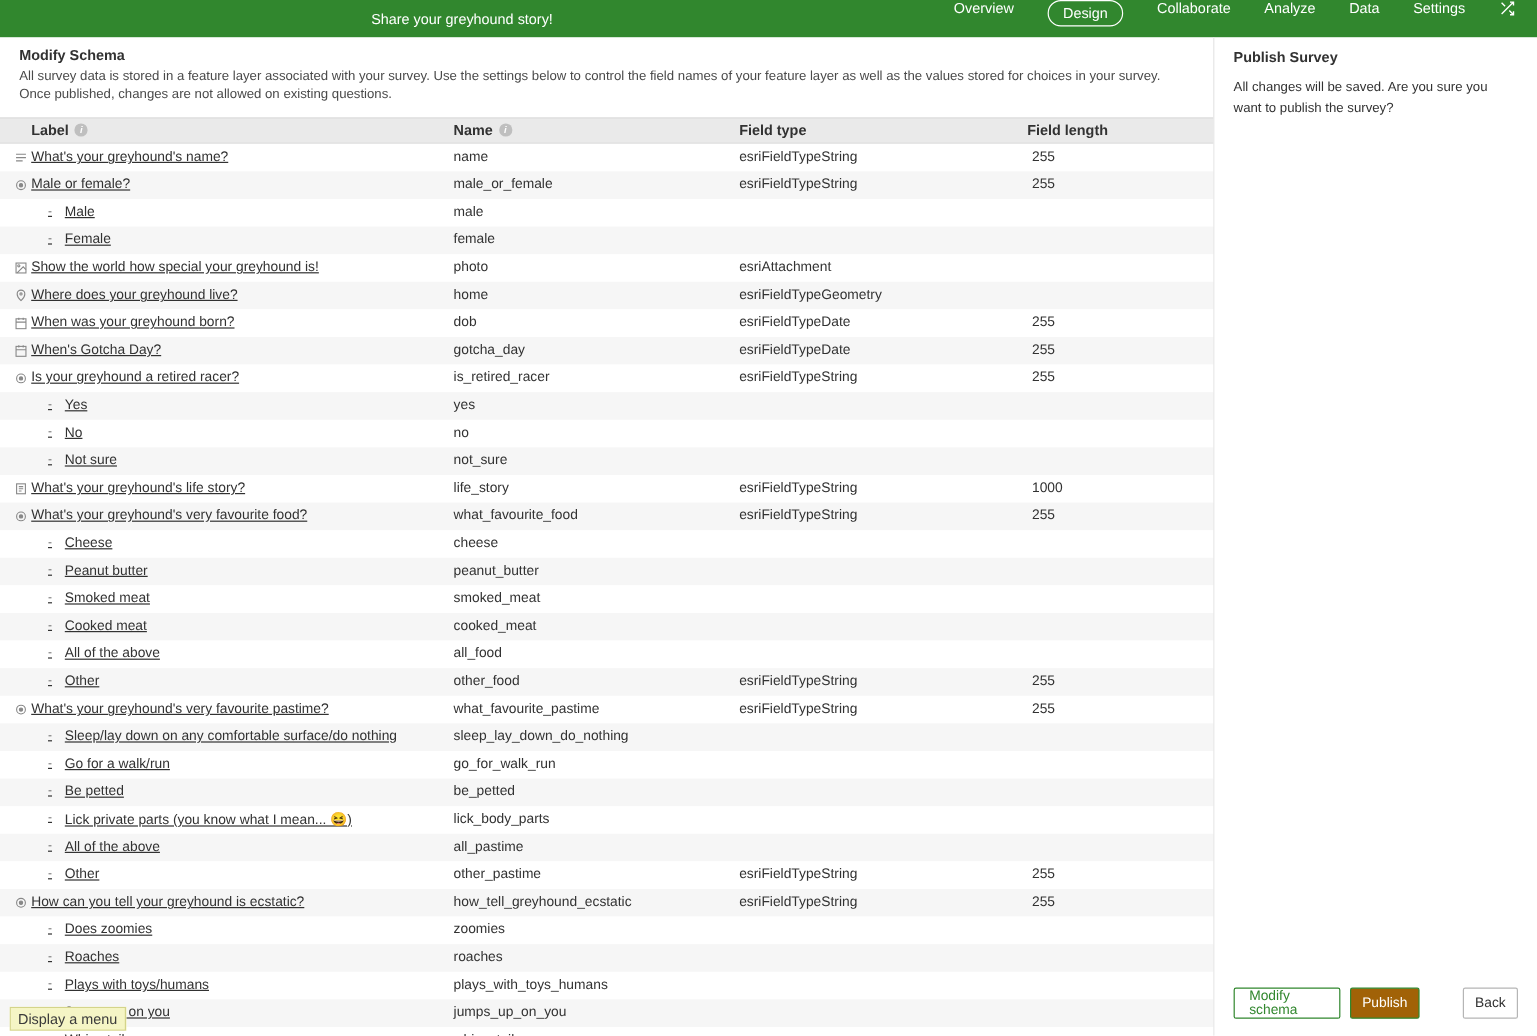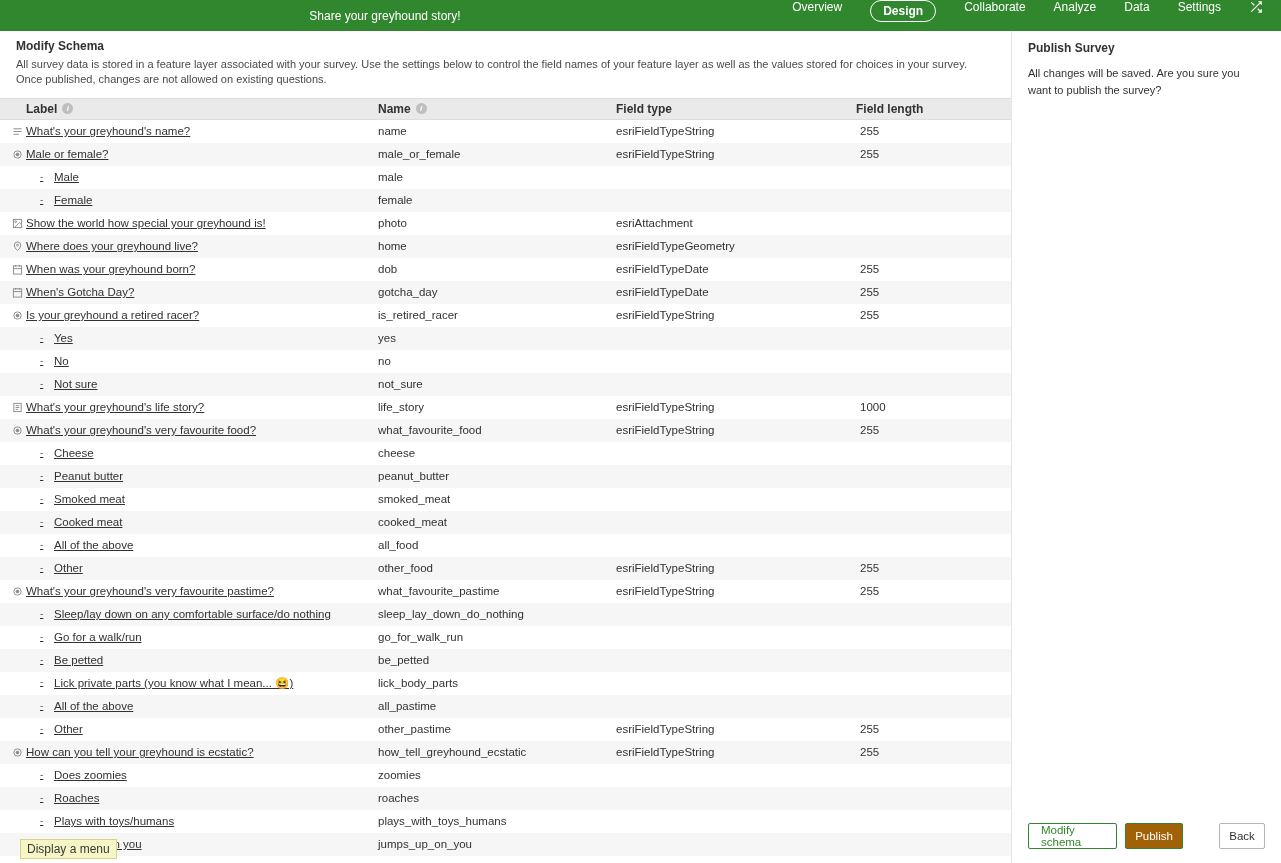"Design" .nav-item.active { font-weight: bold -> none }
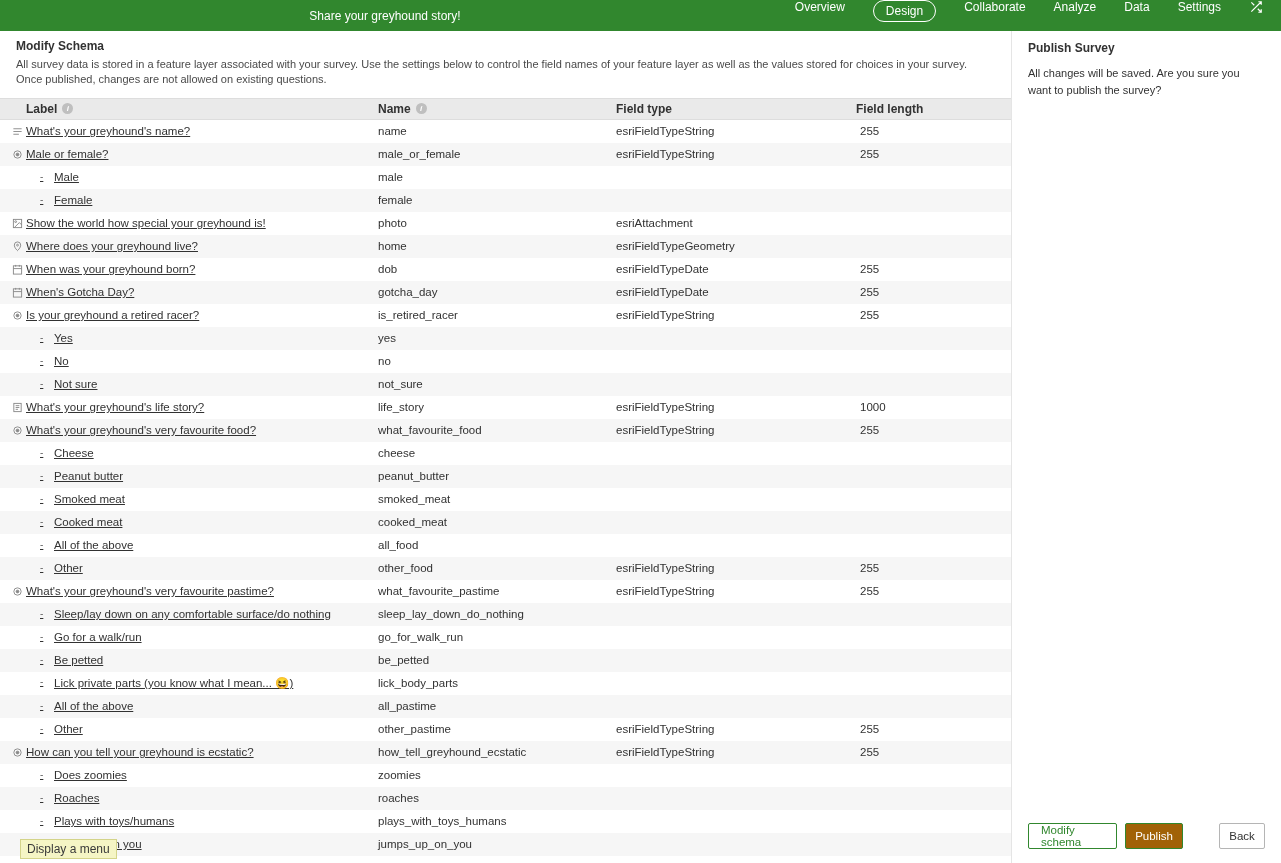"Display a menu" .menu-hint { left: 20px -> 8px }
